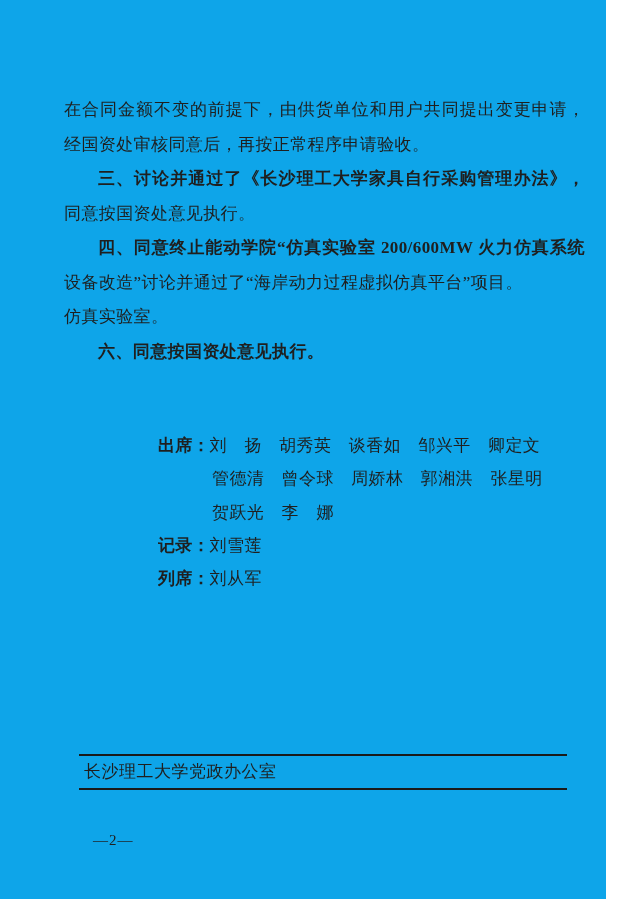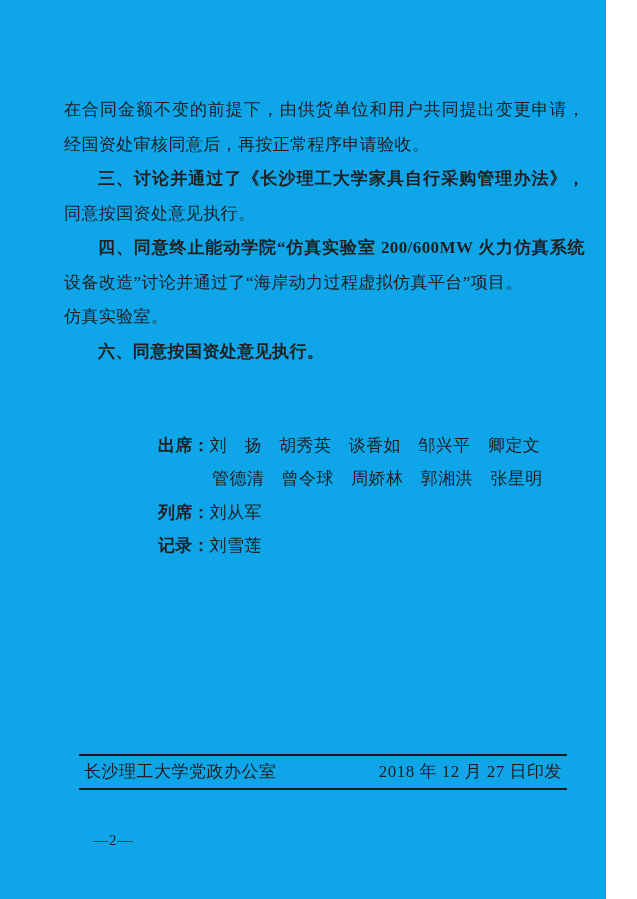"贺跃光 李 娜" div.att-row { html: none -> <div> <span>贺跃光 李 娜</span> </div> }
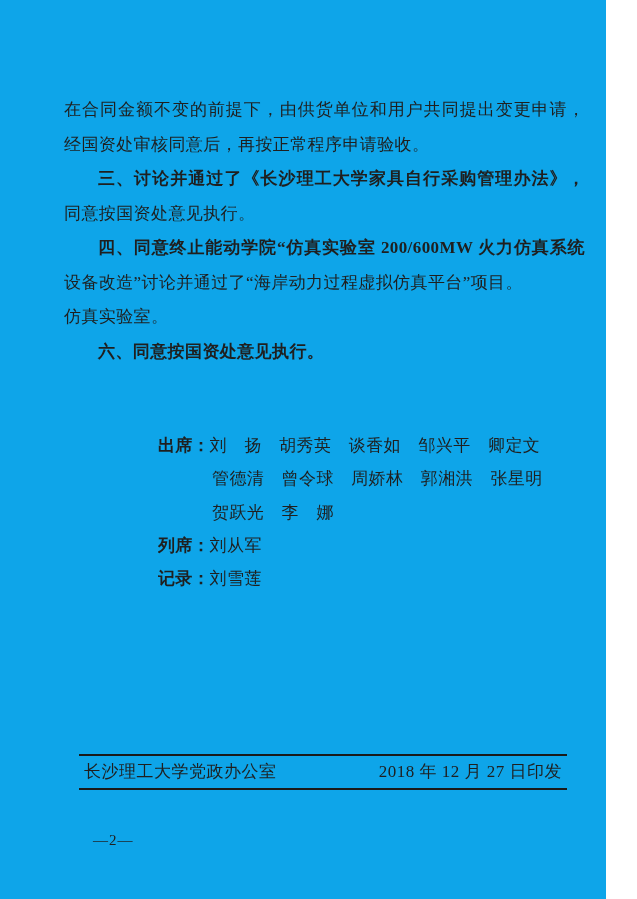"列席：刘从军" div.att-row { order: before "记录：刘雪莲" -> after "记录：刘雪莲" }
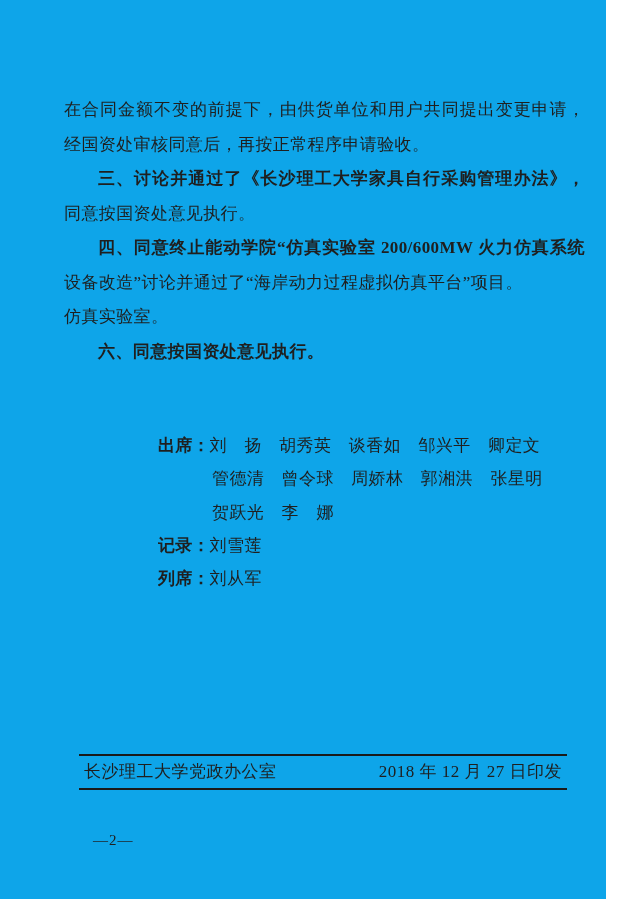"2018 年 12 月 27" span { html: <span>2018 年 12 月 27 日印发</span> -> none }
